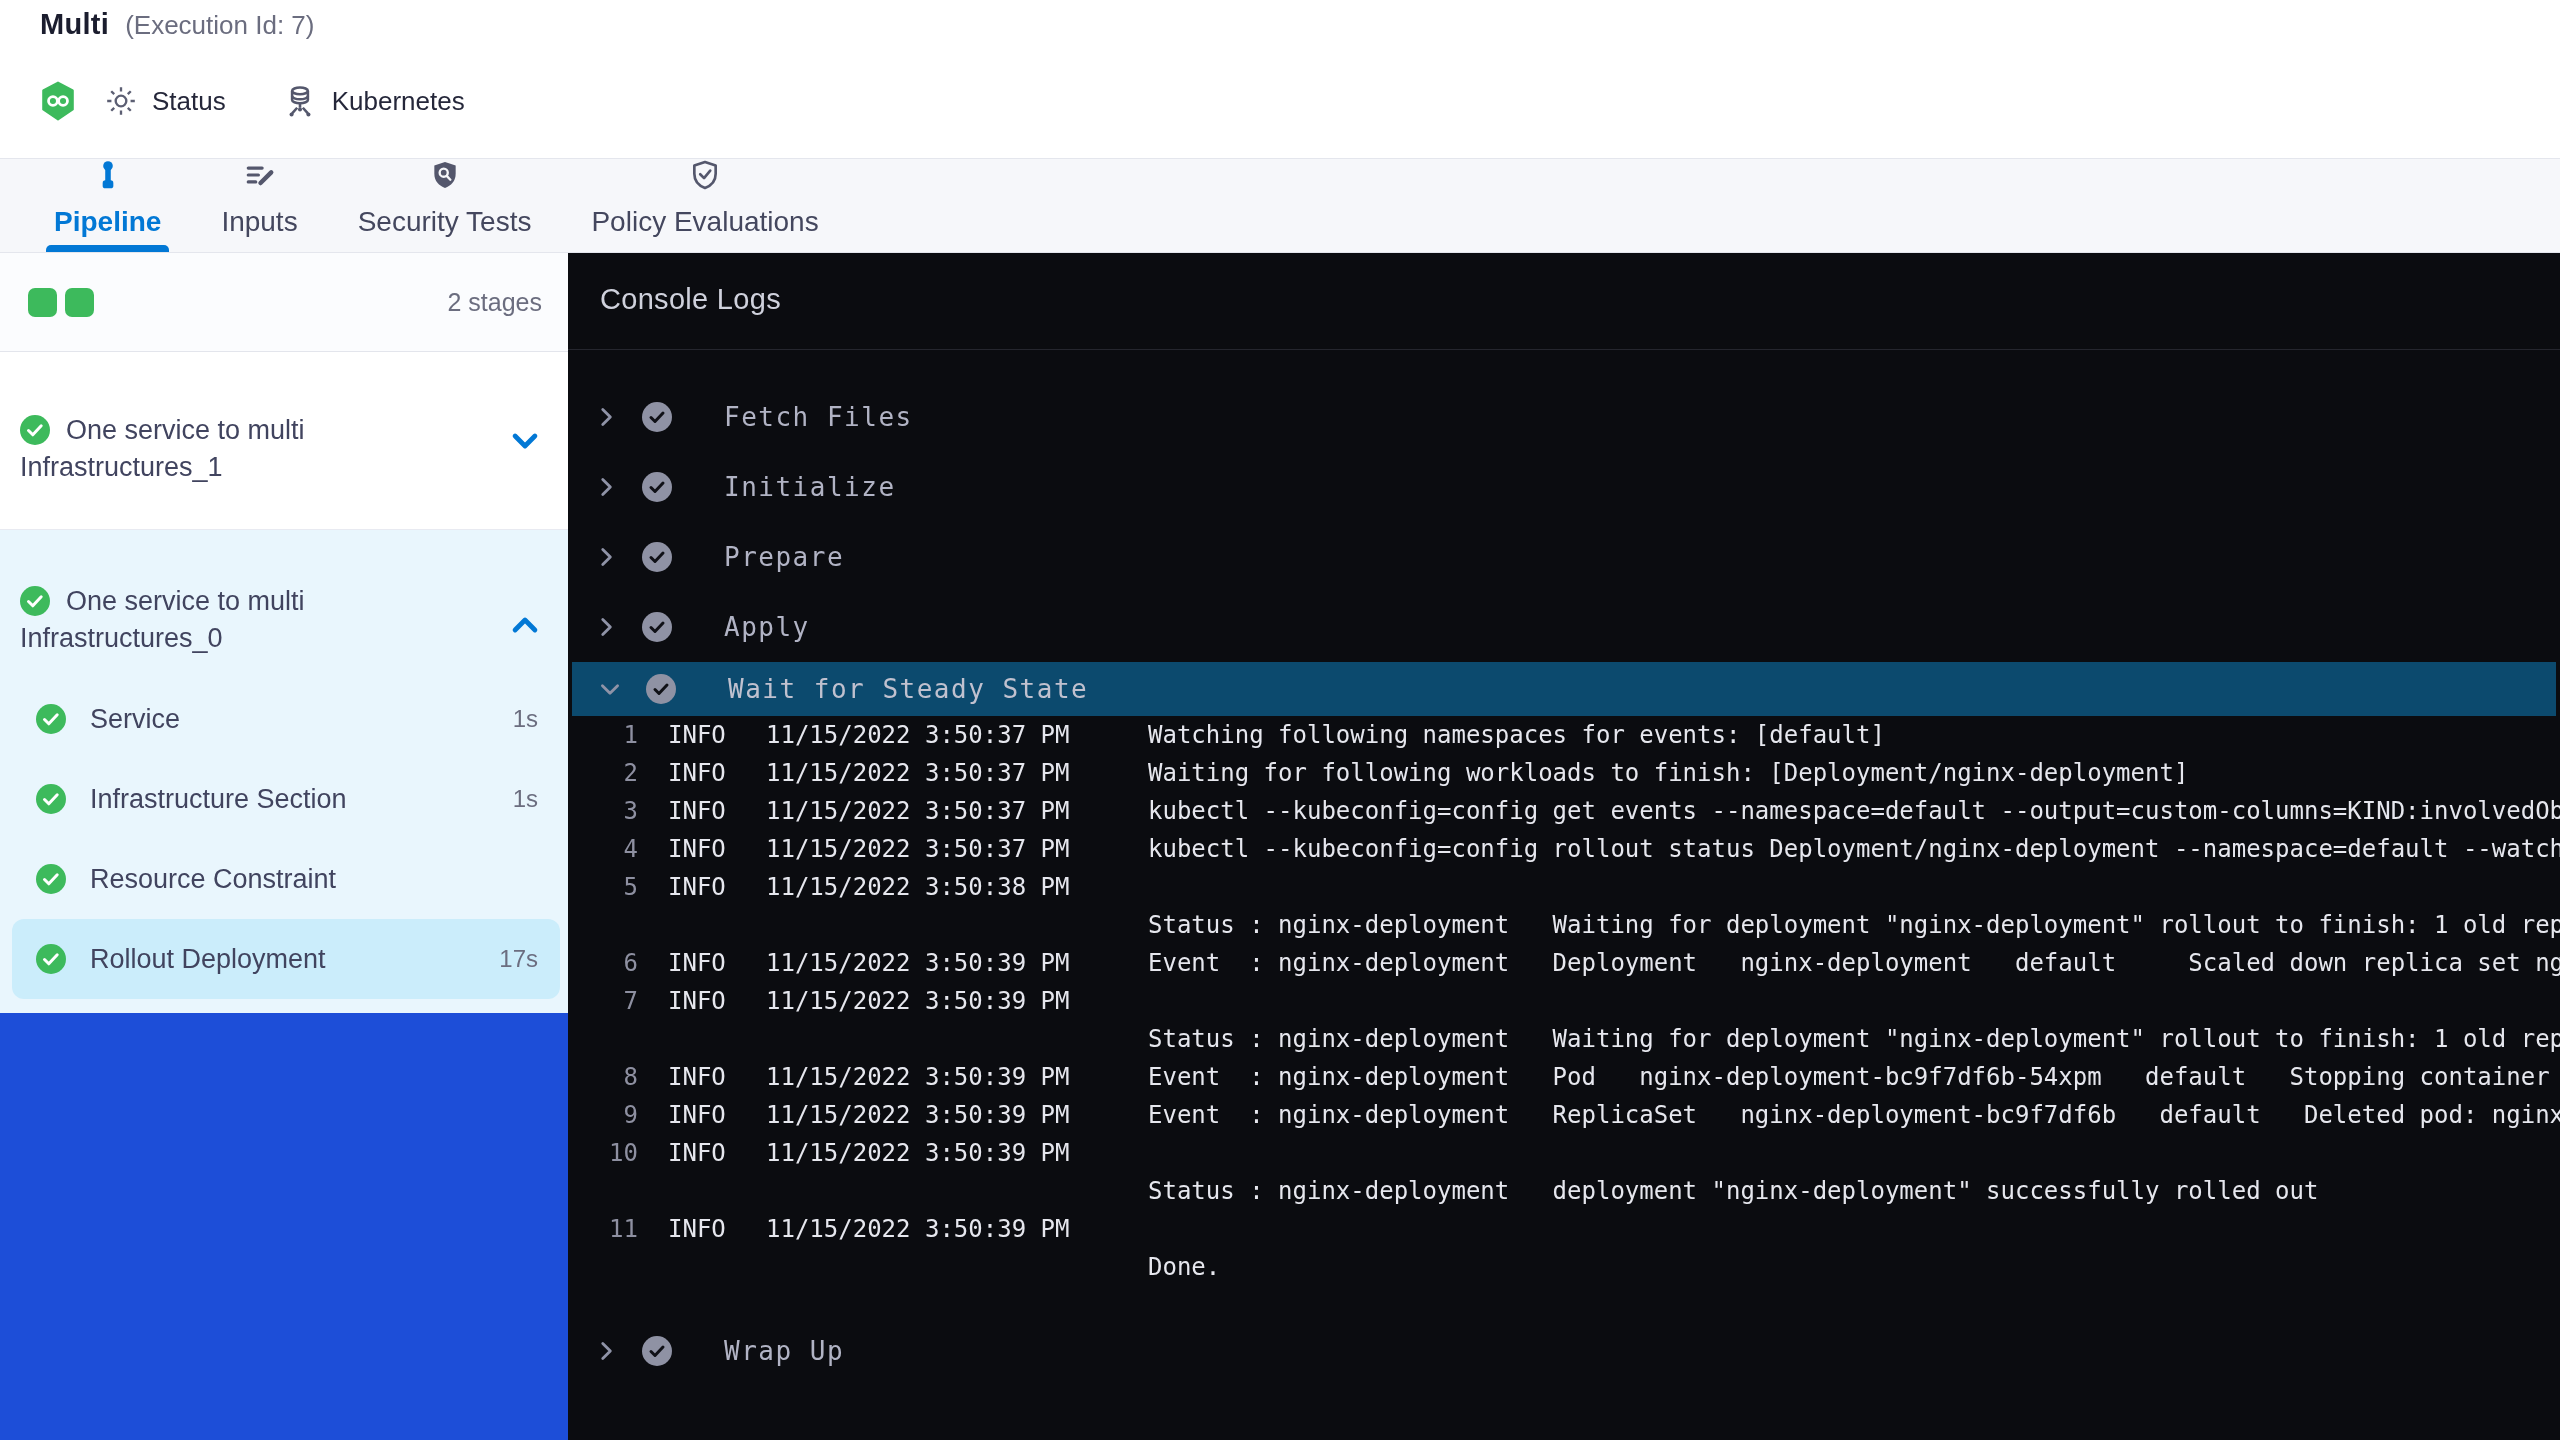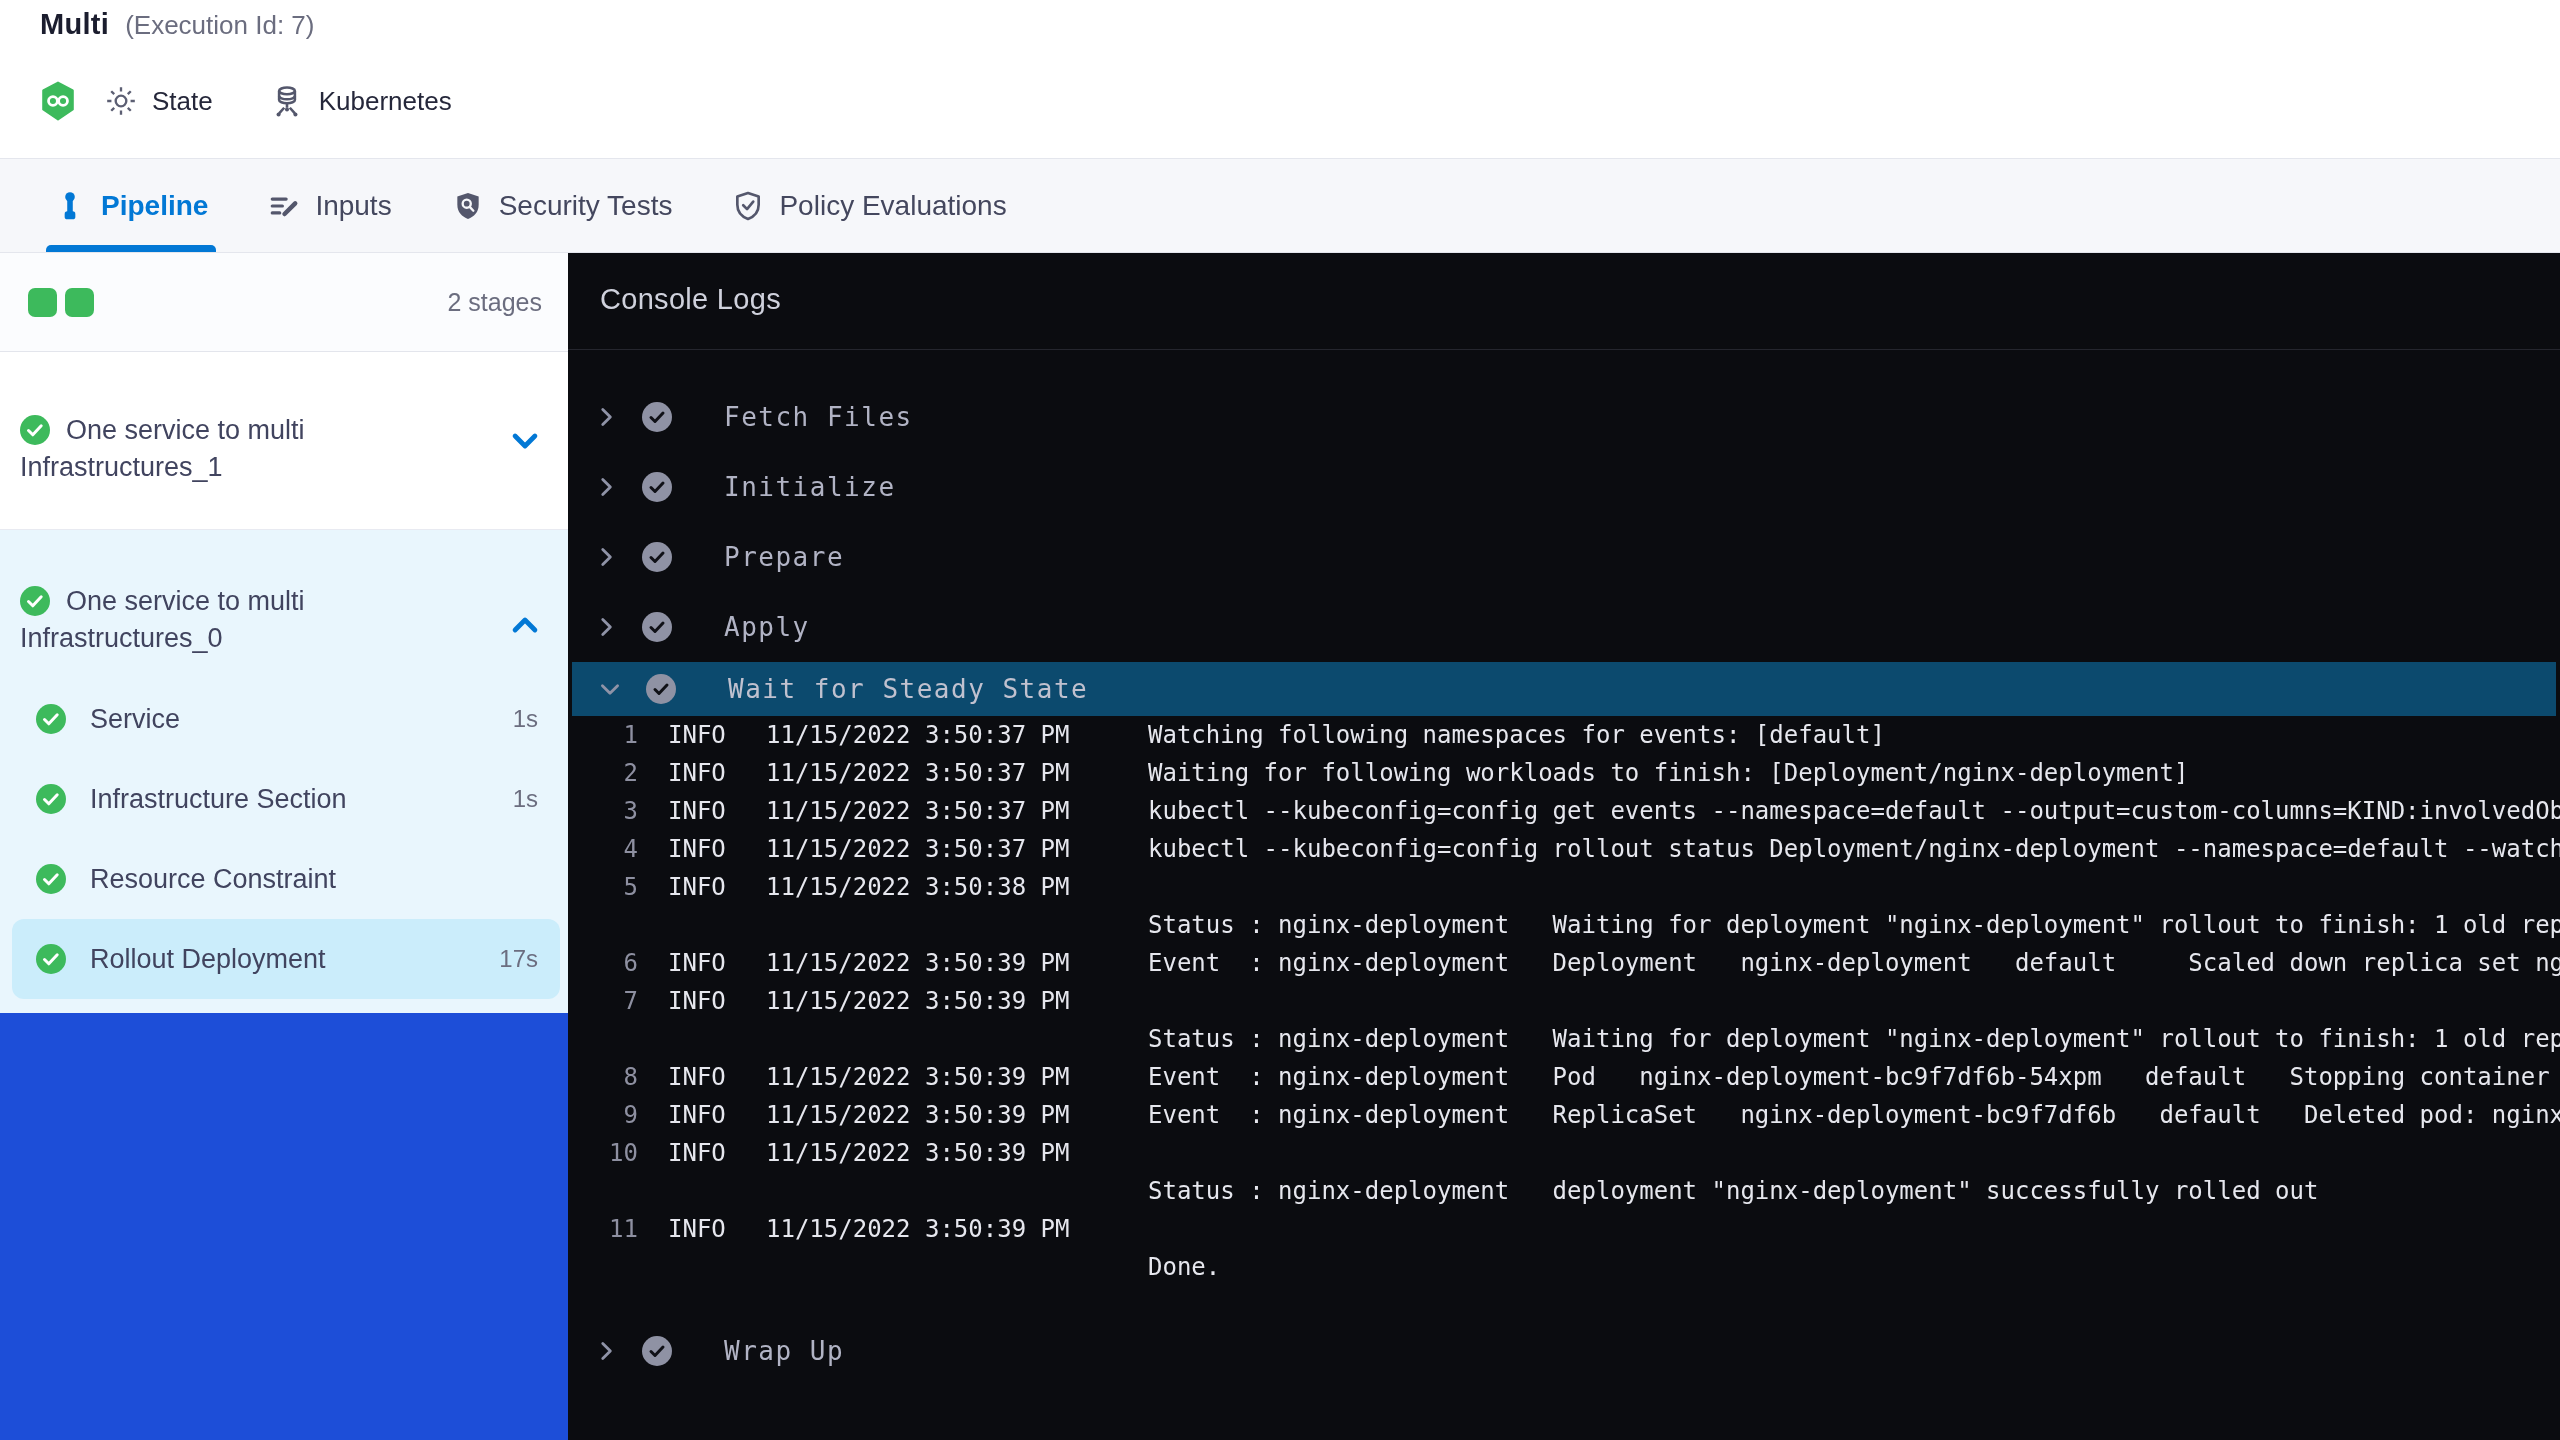"State" span.svc-label { text: State -> Status }
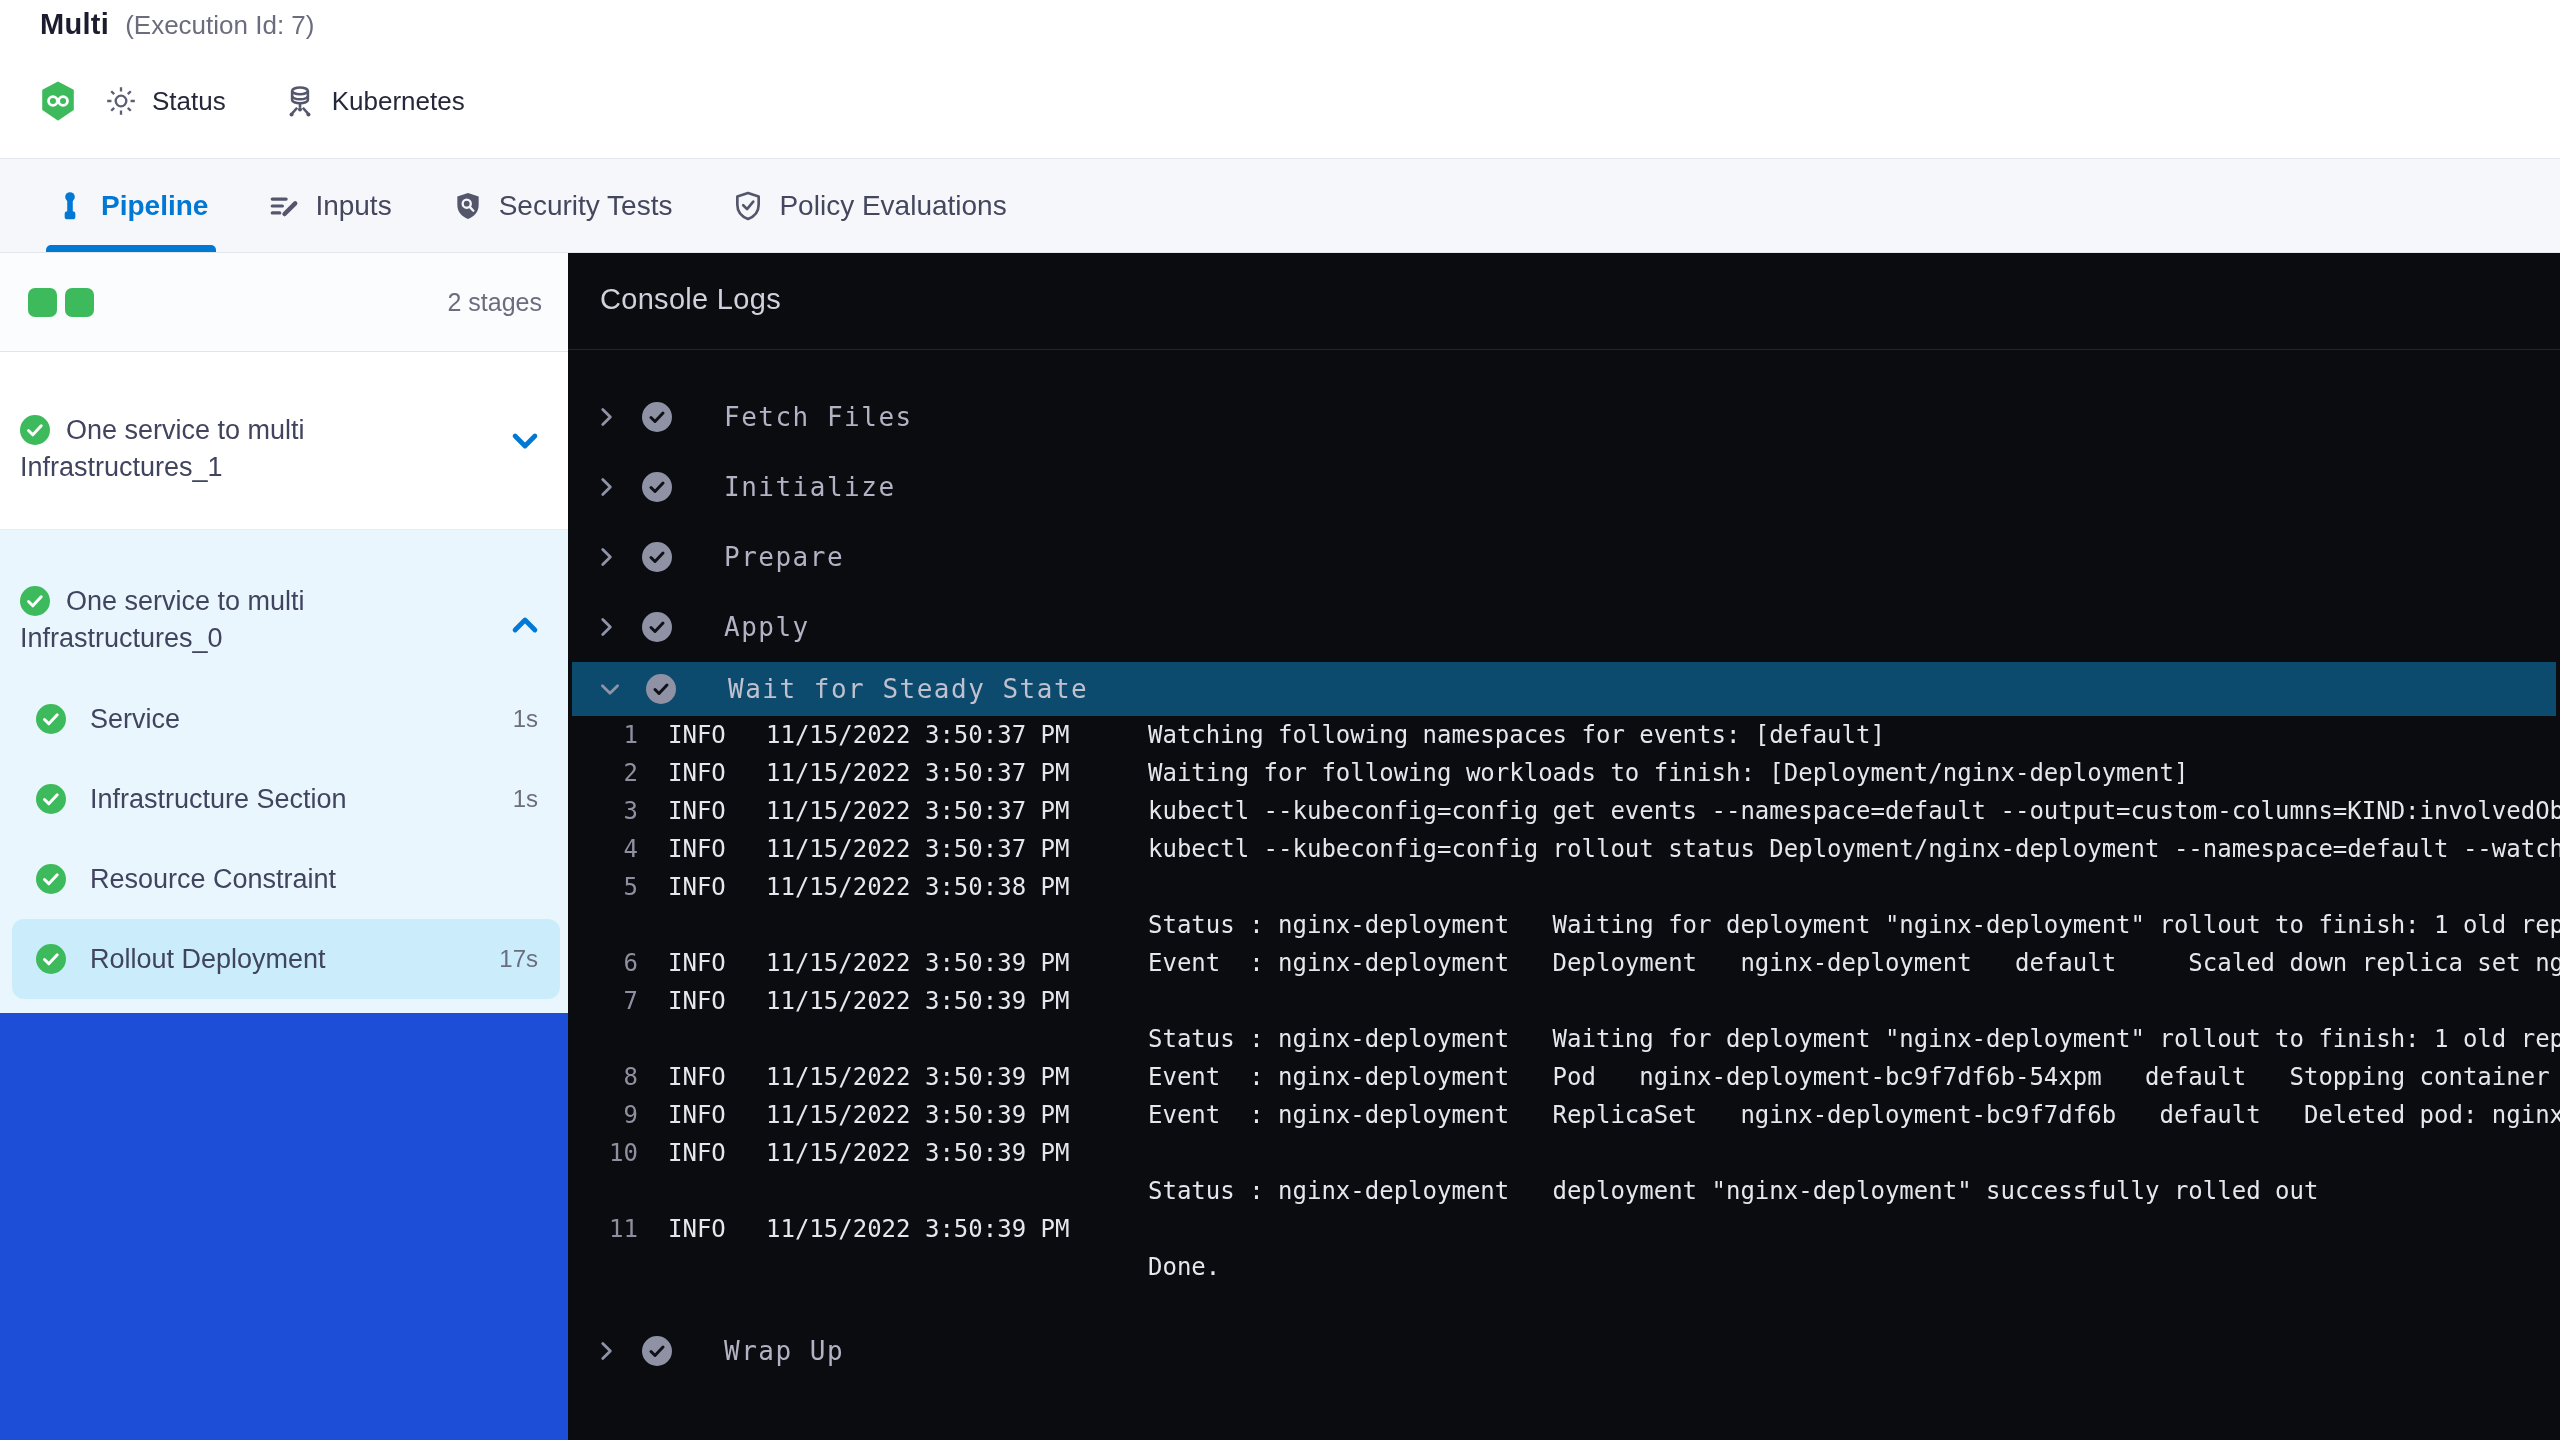"Pipeline" .tab { flex-direction: none -> column }
